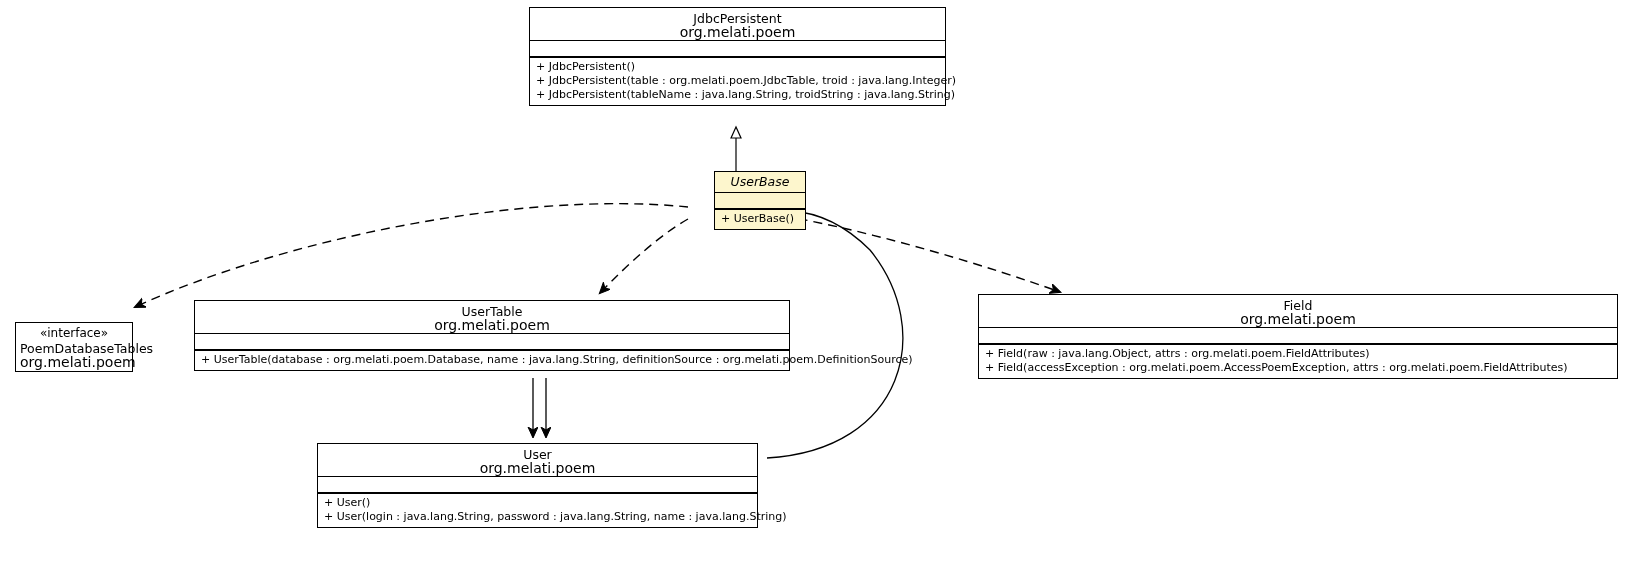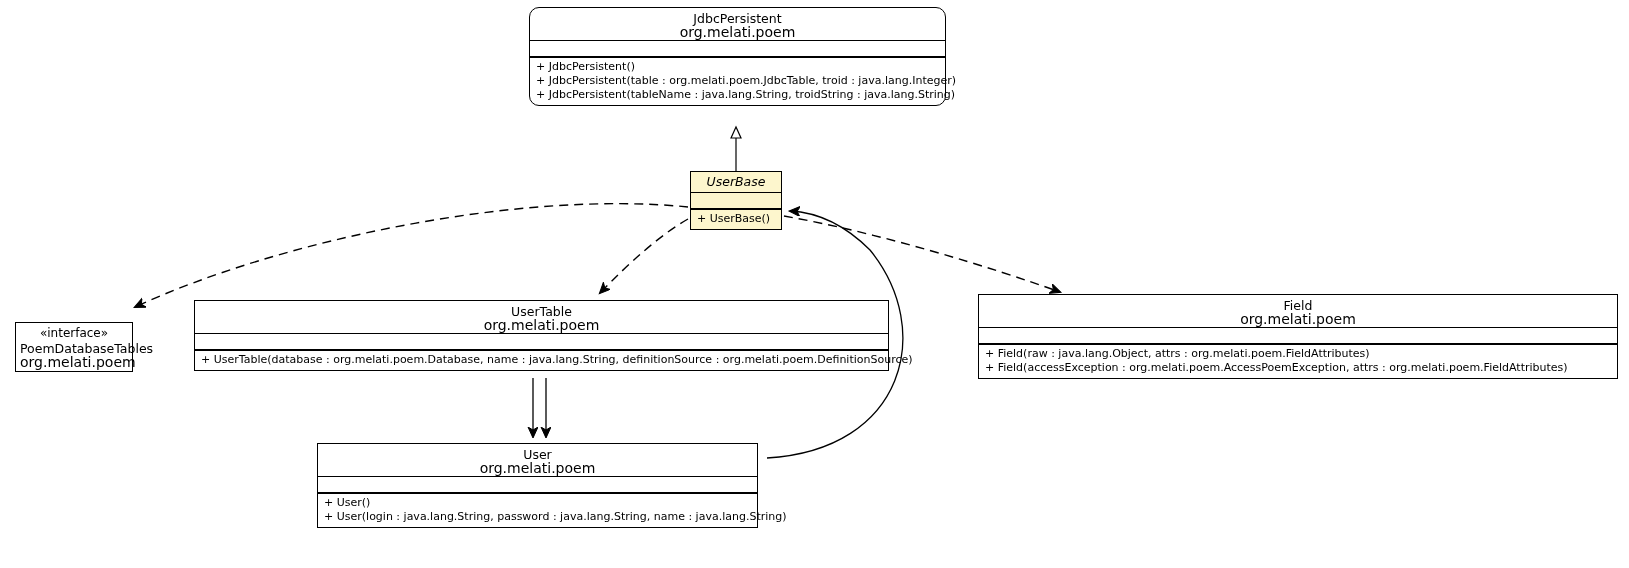"JdbcPersistent" div.uml-class { border-radius: 10px -> none }
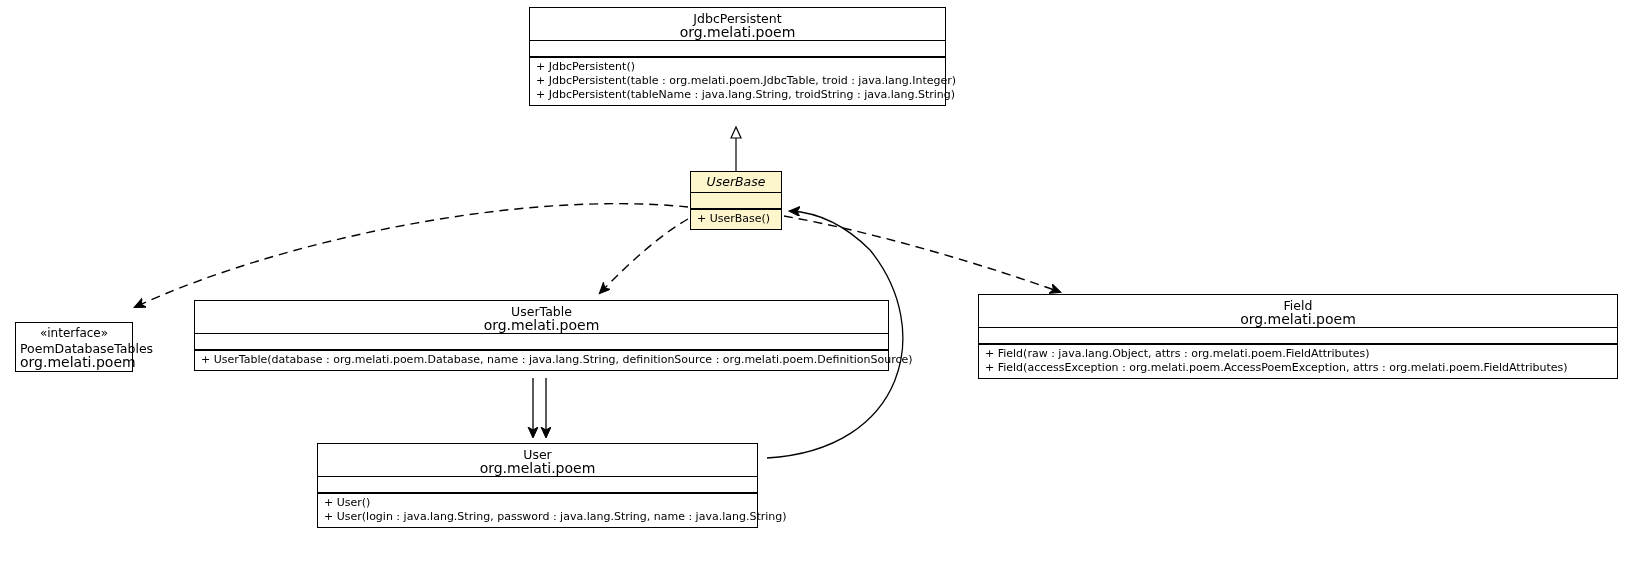"UserBase" .uml-class.highlight { margin-left: none -> 24px }
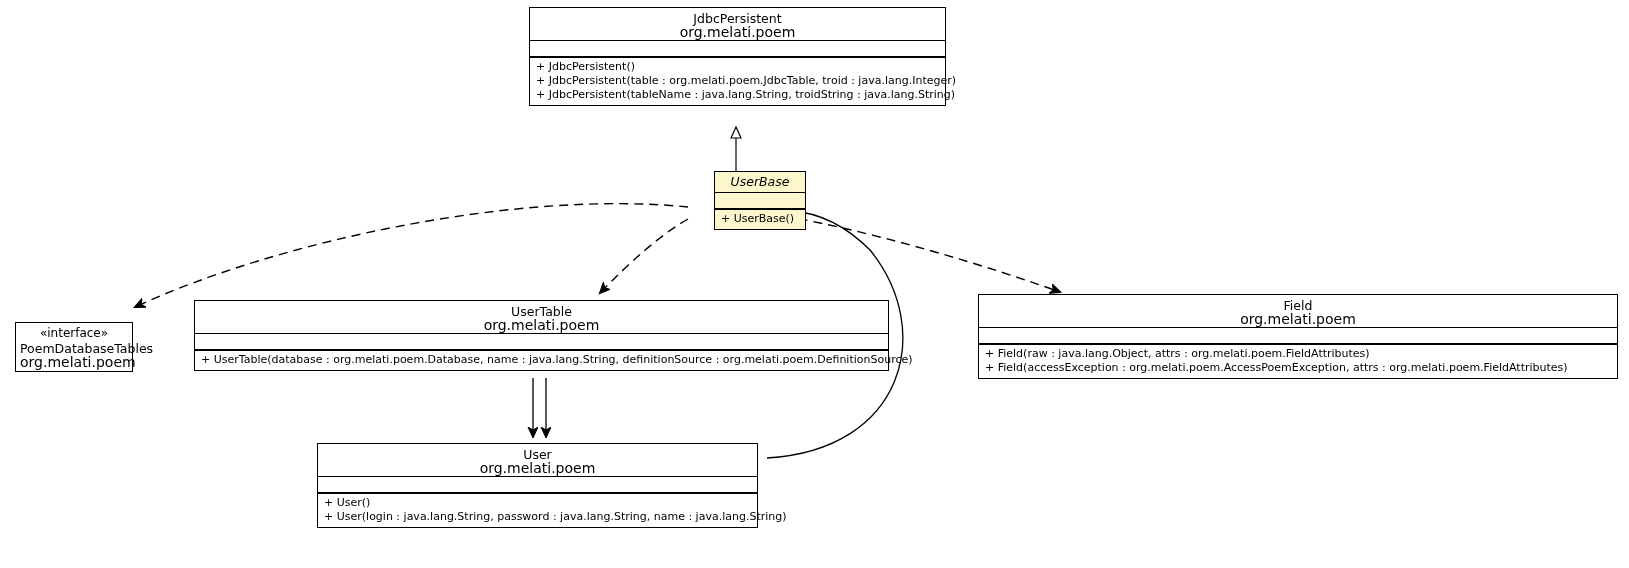"UserTable" div.uml-class { width: 695px -> 596px }
